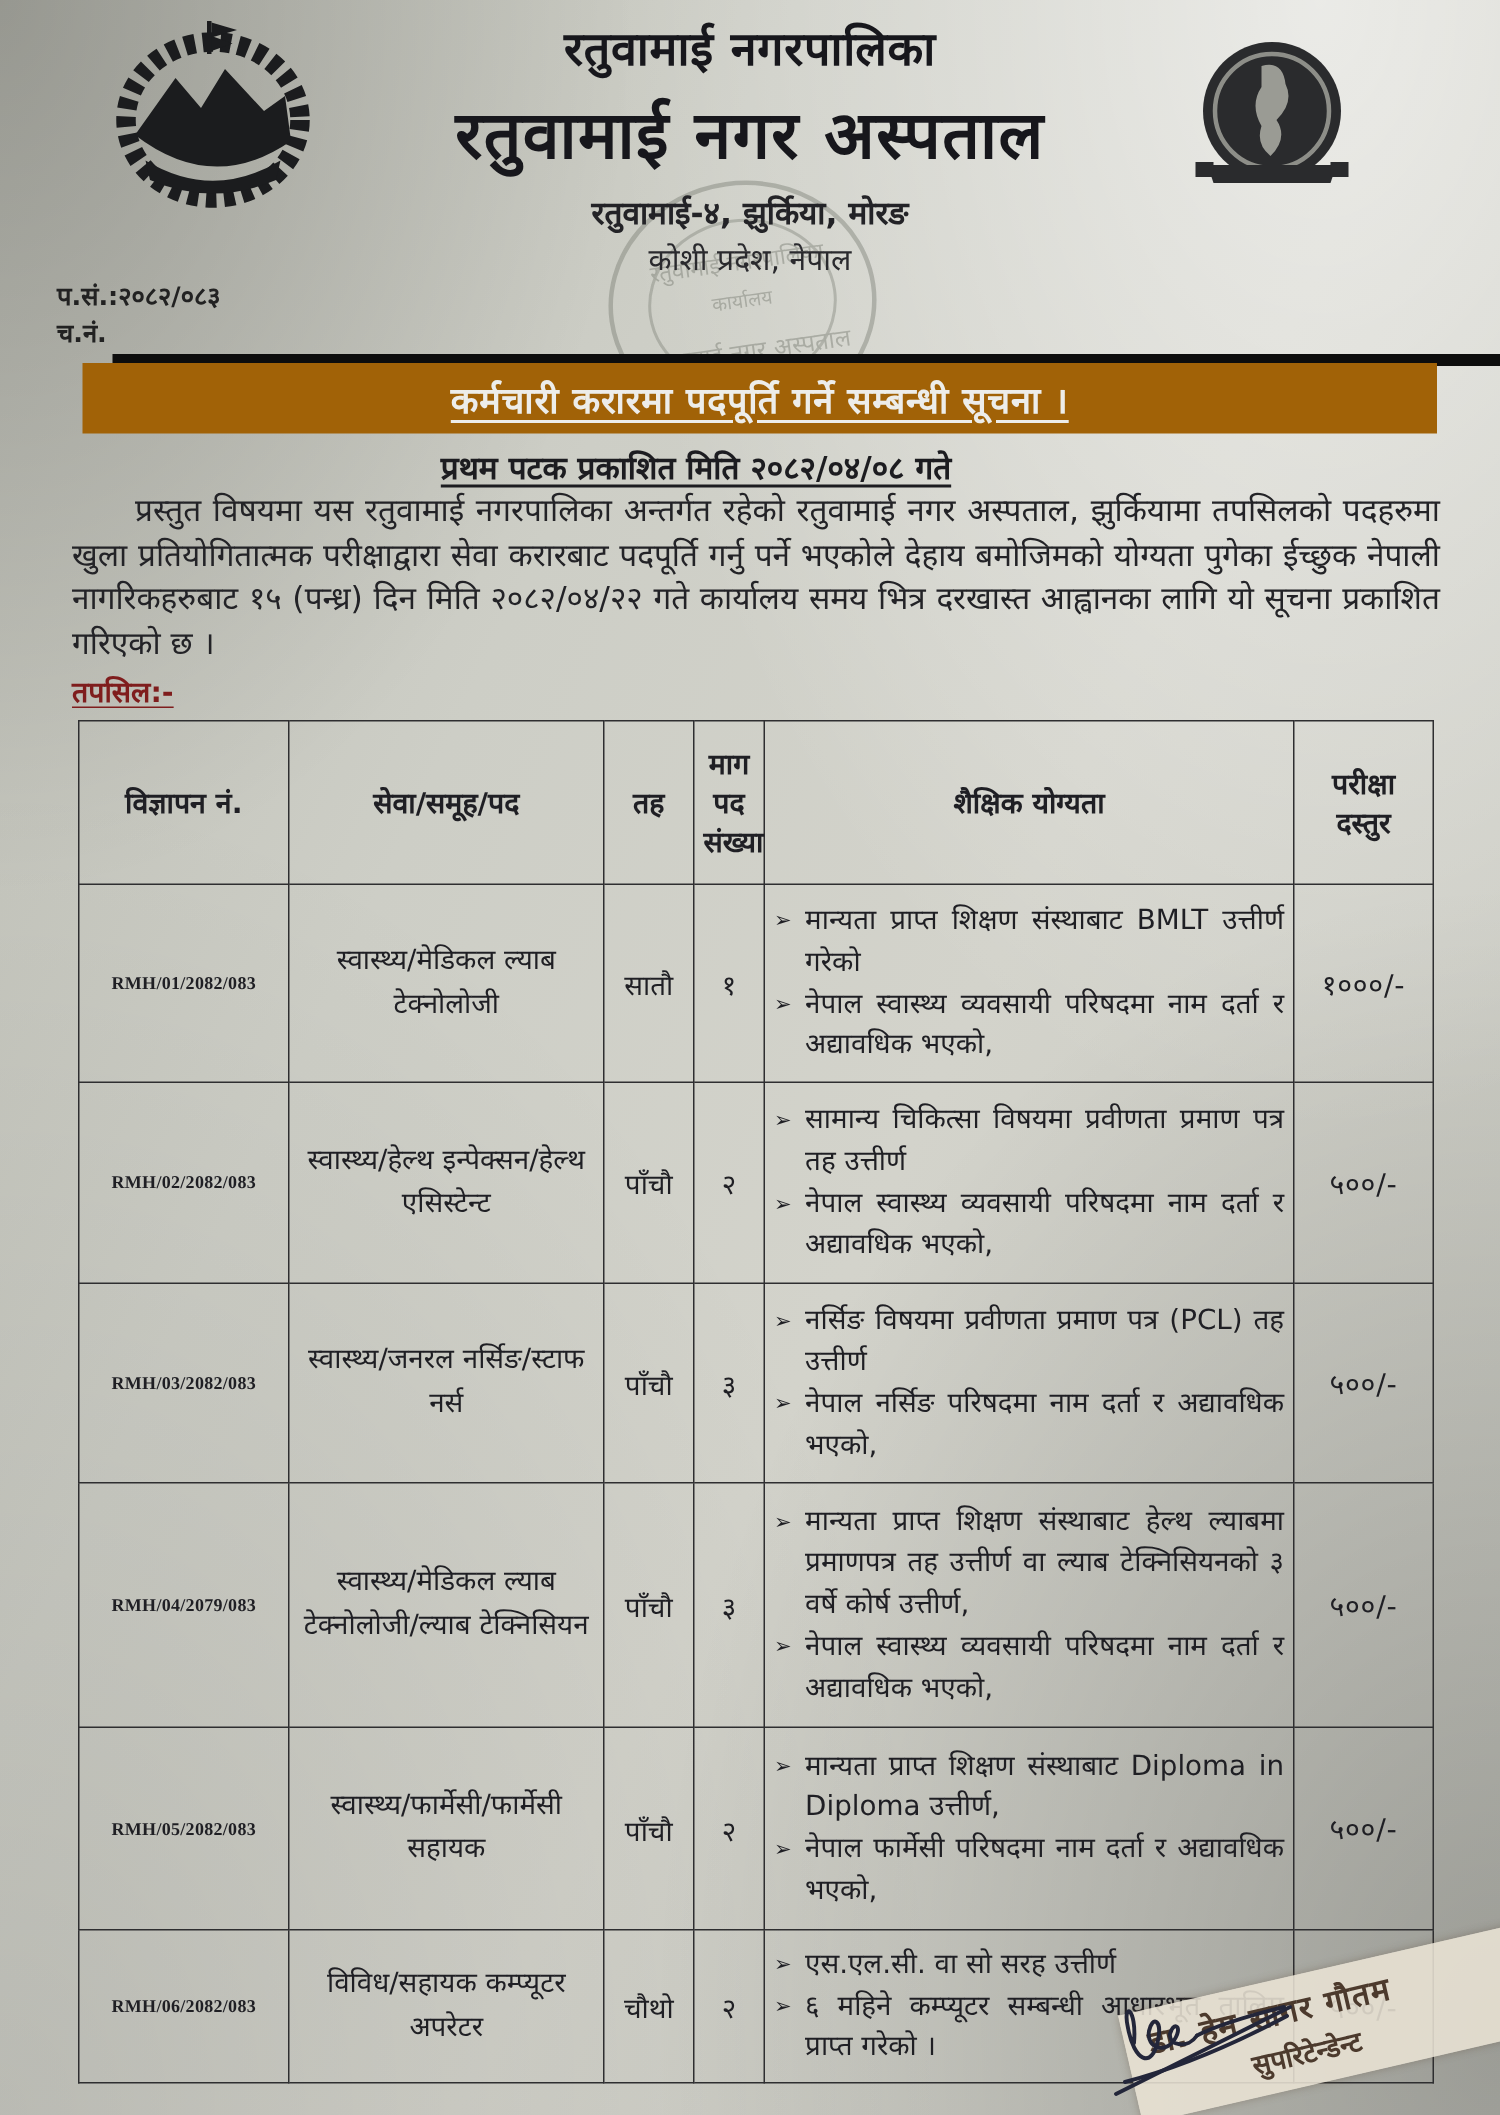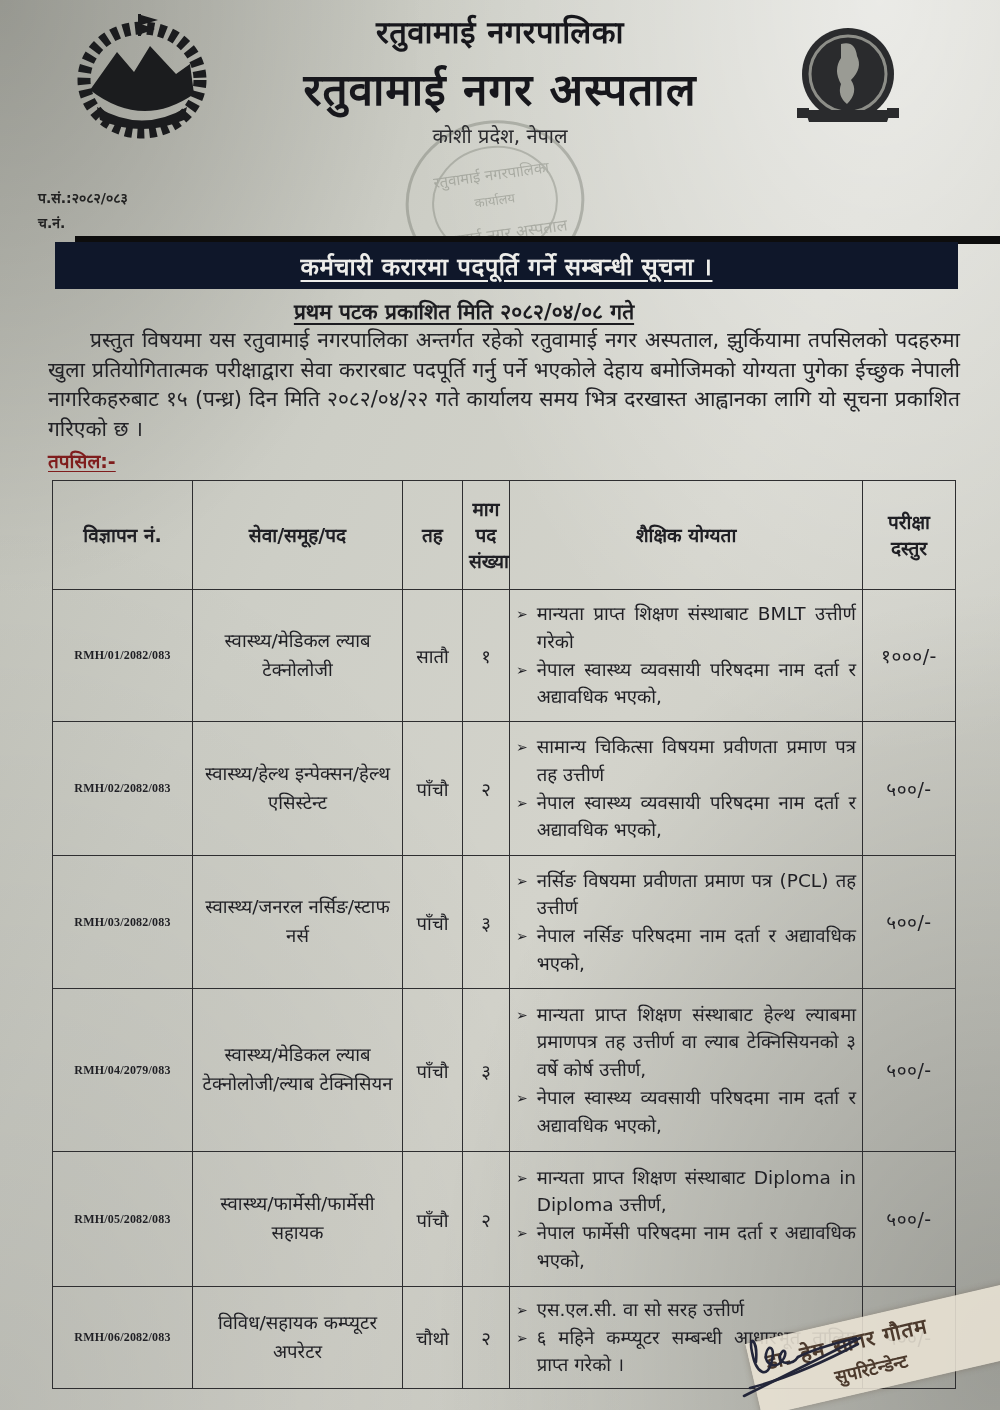"रतुवामाई-४, झुर्किया, मोरङ" div.addr { html: none -> <div>रतुवामाई-४, झुर्किया, मोरङ</div> }
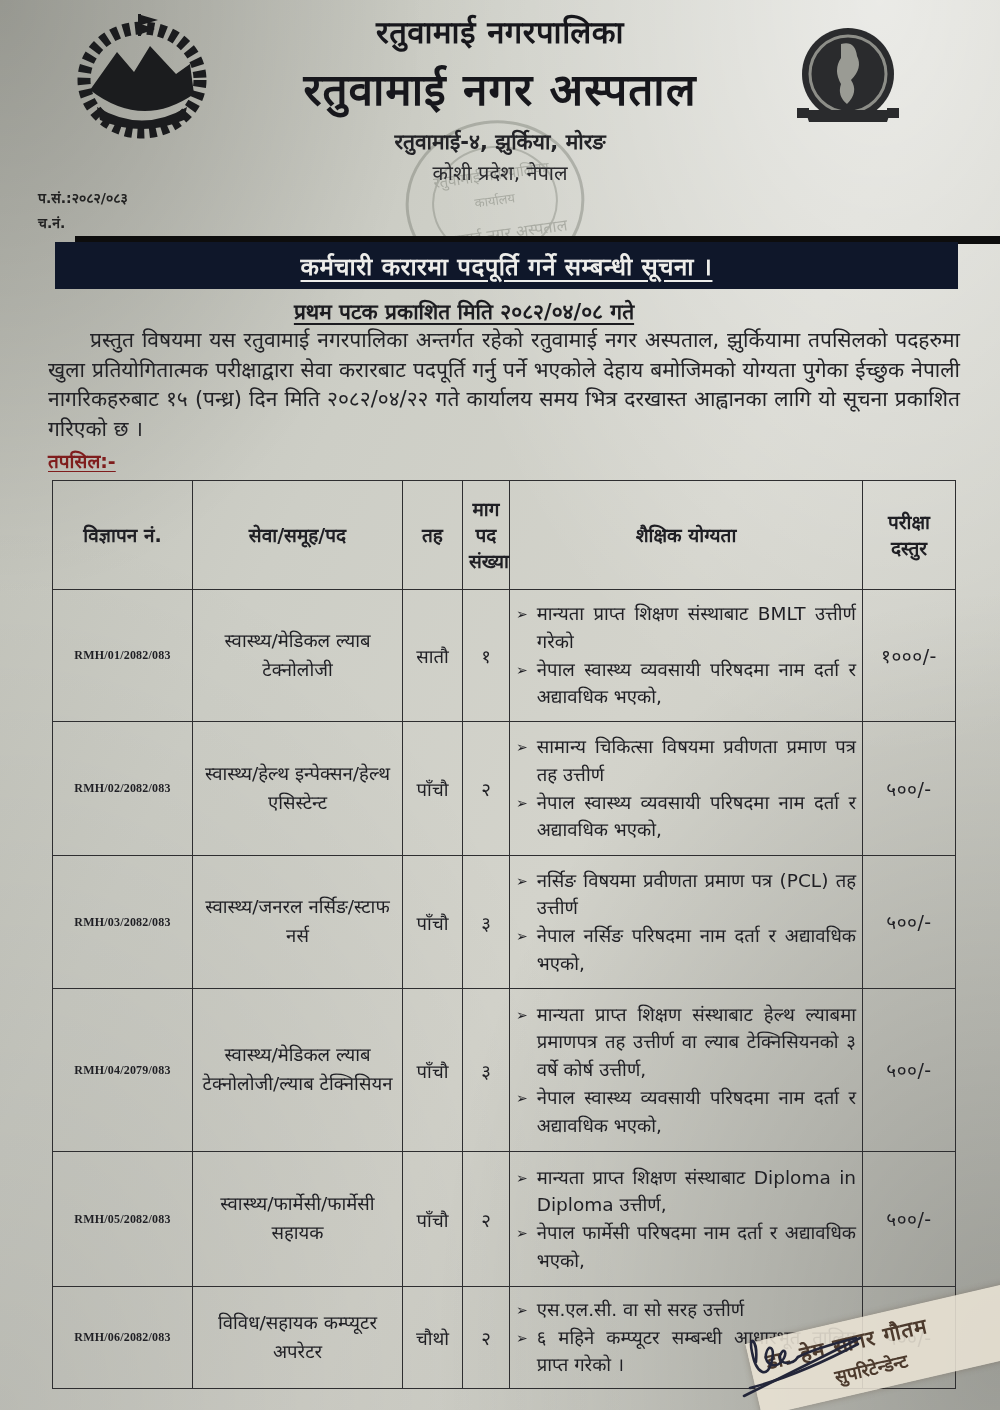"प.सं.:२०८२/०८३" .refs { font-size: 14px -> 17px }
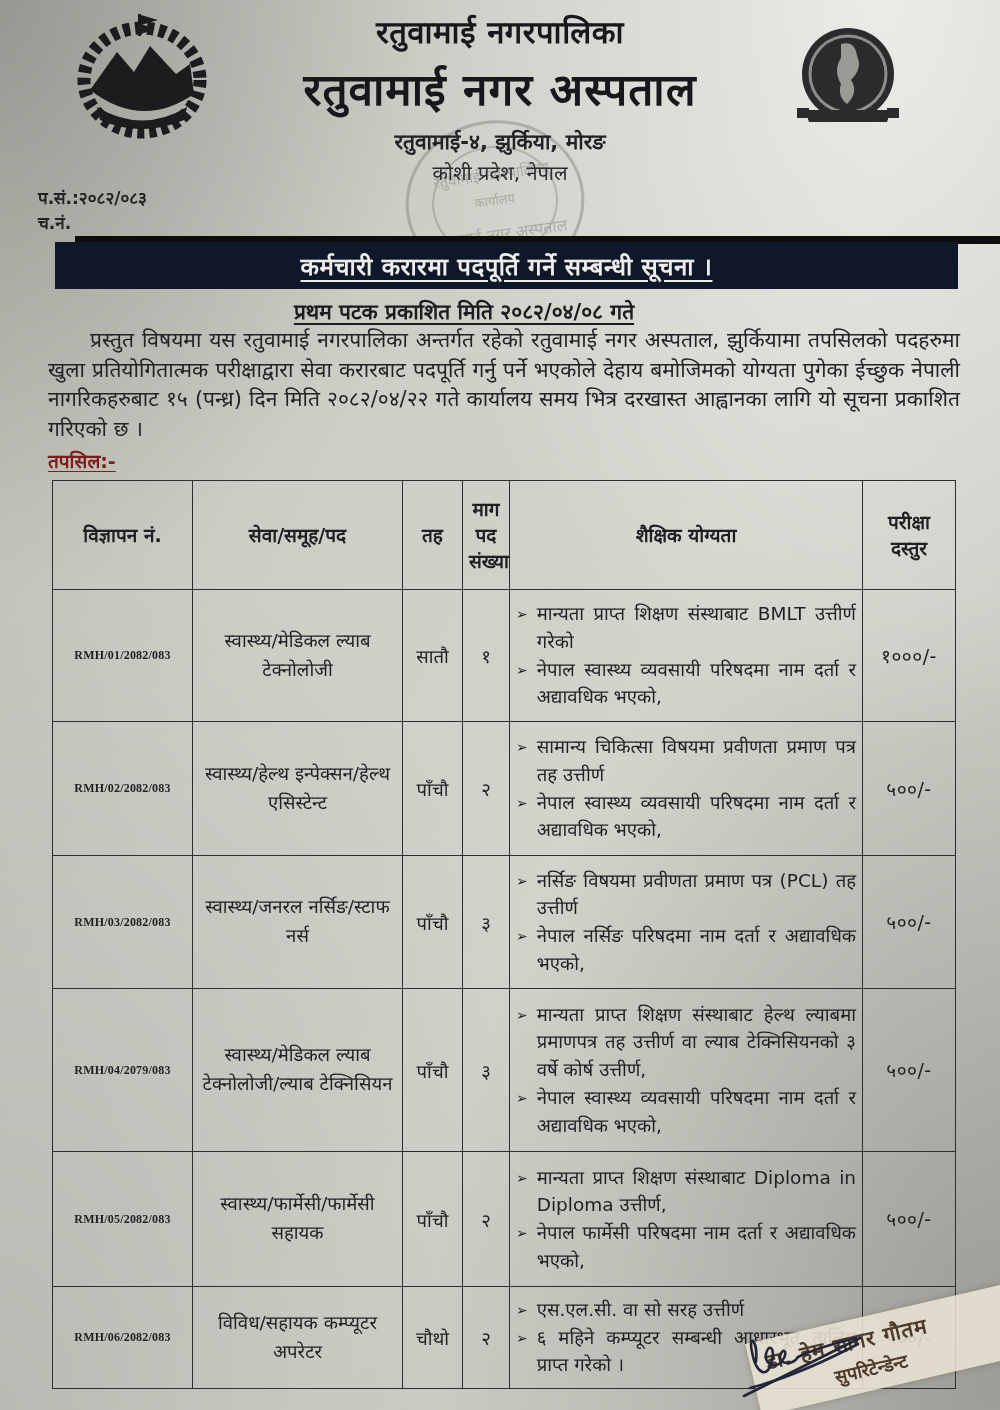"कर्मचारी करारमा पदपूर्ति गर्ने सम्बन्धी" .banner { background: #0f172a -> #a16207 }
